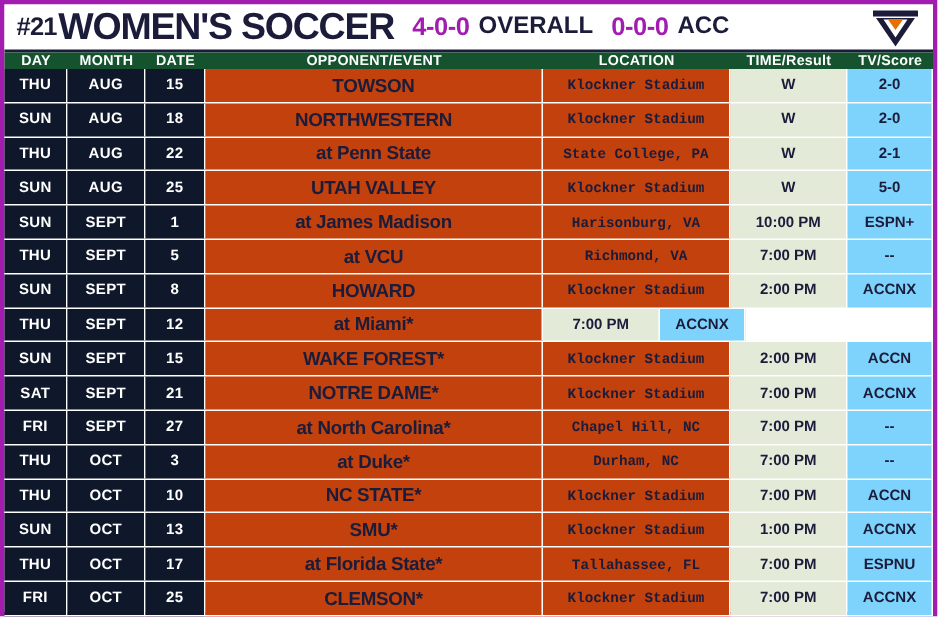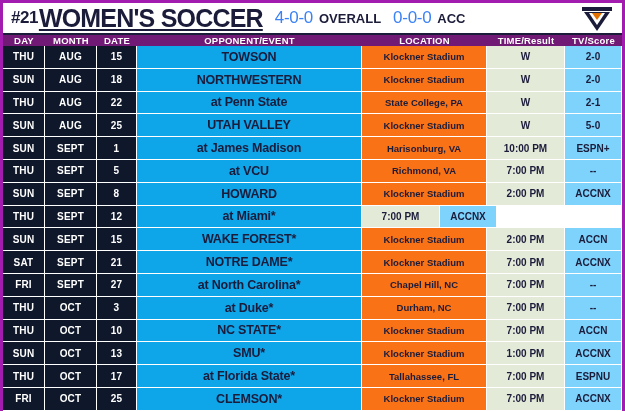"WOMEN'S SOCCER" .sport-title { text-decoration: underline -> none }
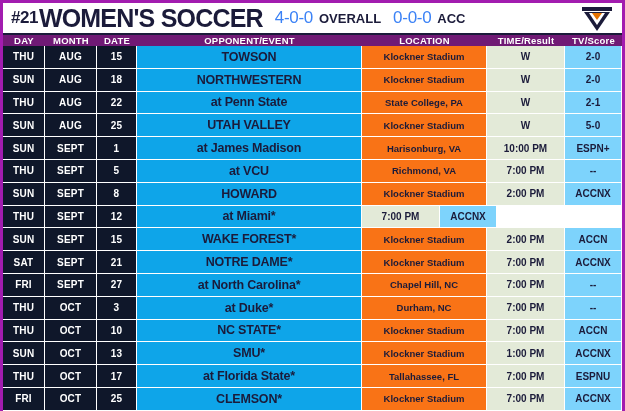"4-0-0" .rec-num { color: #3b82f6 -> #a21caf; font-weight: normal -> bold }
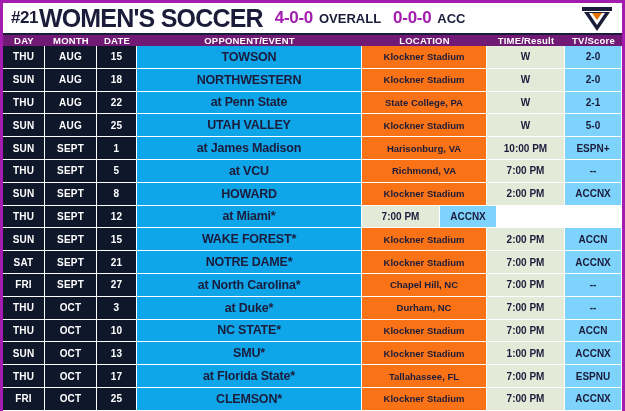"OVERALL" .rec-lab { font-size: 13px -> 16px }
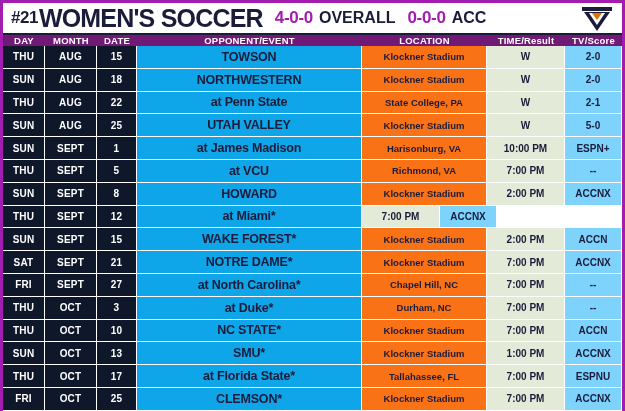"DAY" .thead { background: #701a75 -> #14532d }
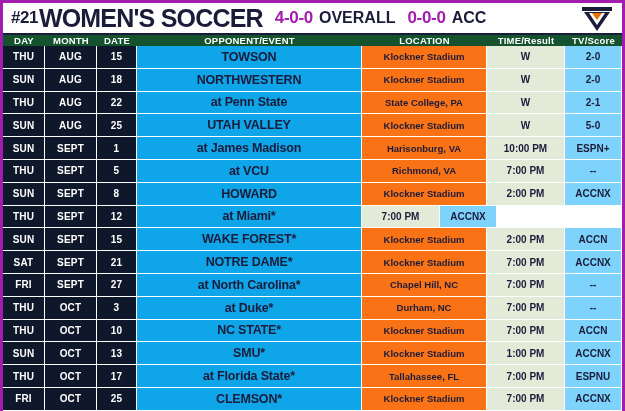"TOWSON" .cell-opp { background: #0ea5e9 -> #c2410c }
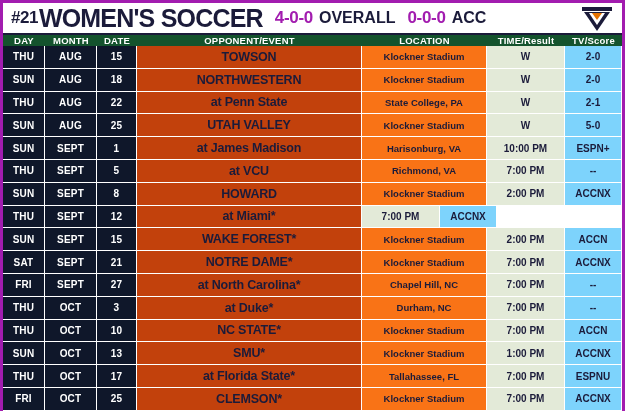"Klockner Stadium" .cell-loc { background: #f97316 -> #c2410c; font-family: none -> Liberation Mono, monospace }
